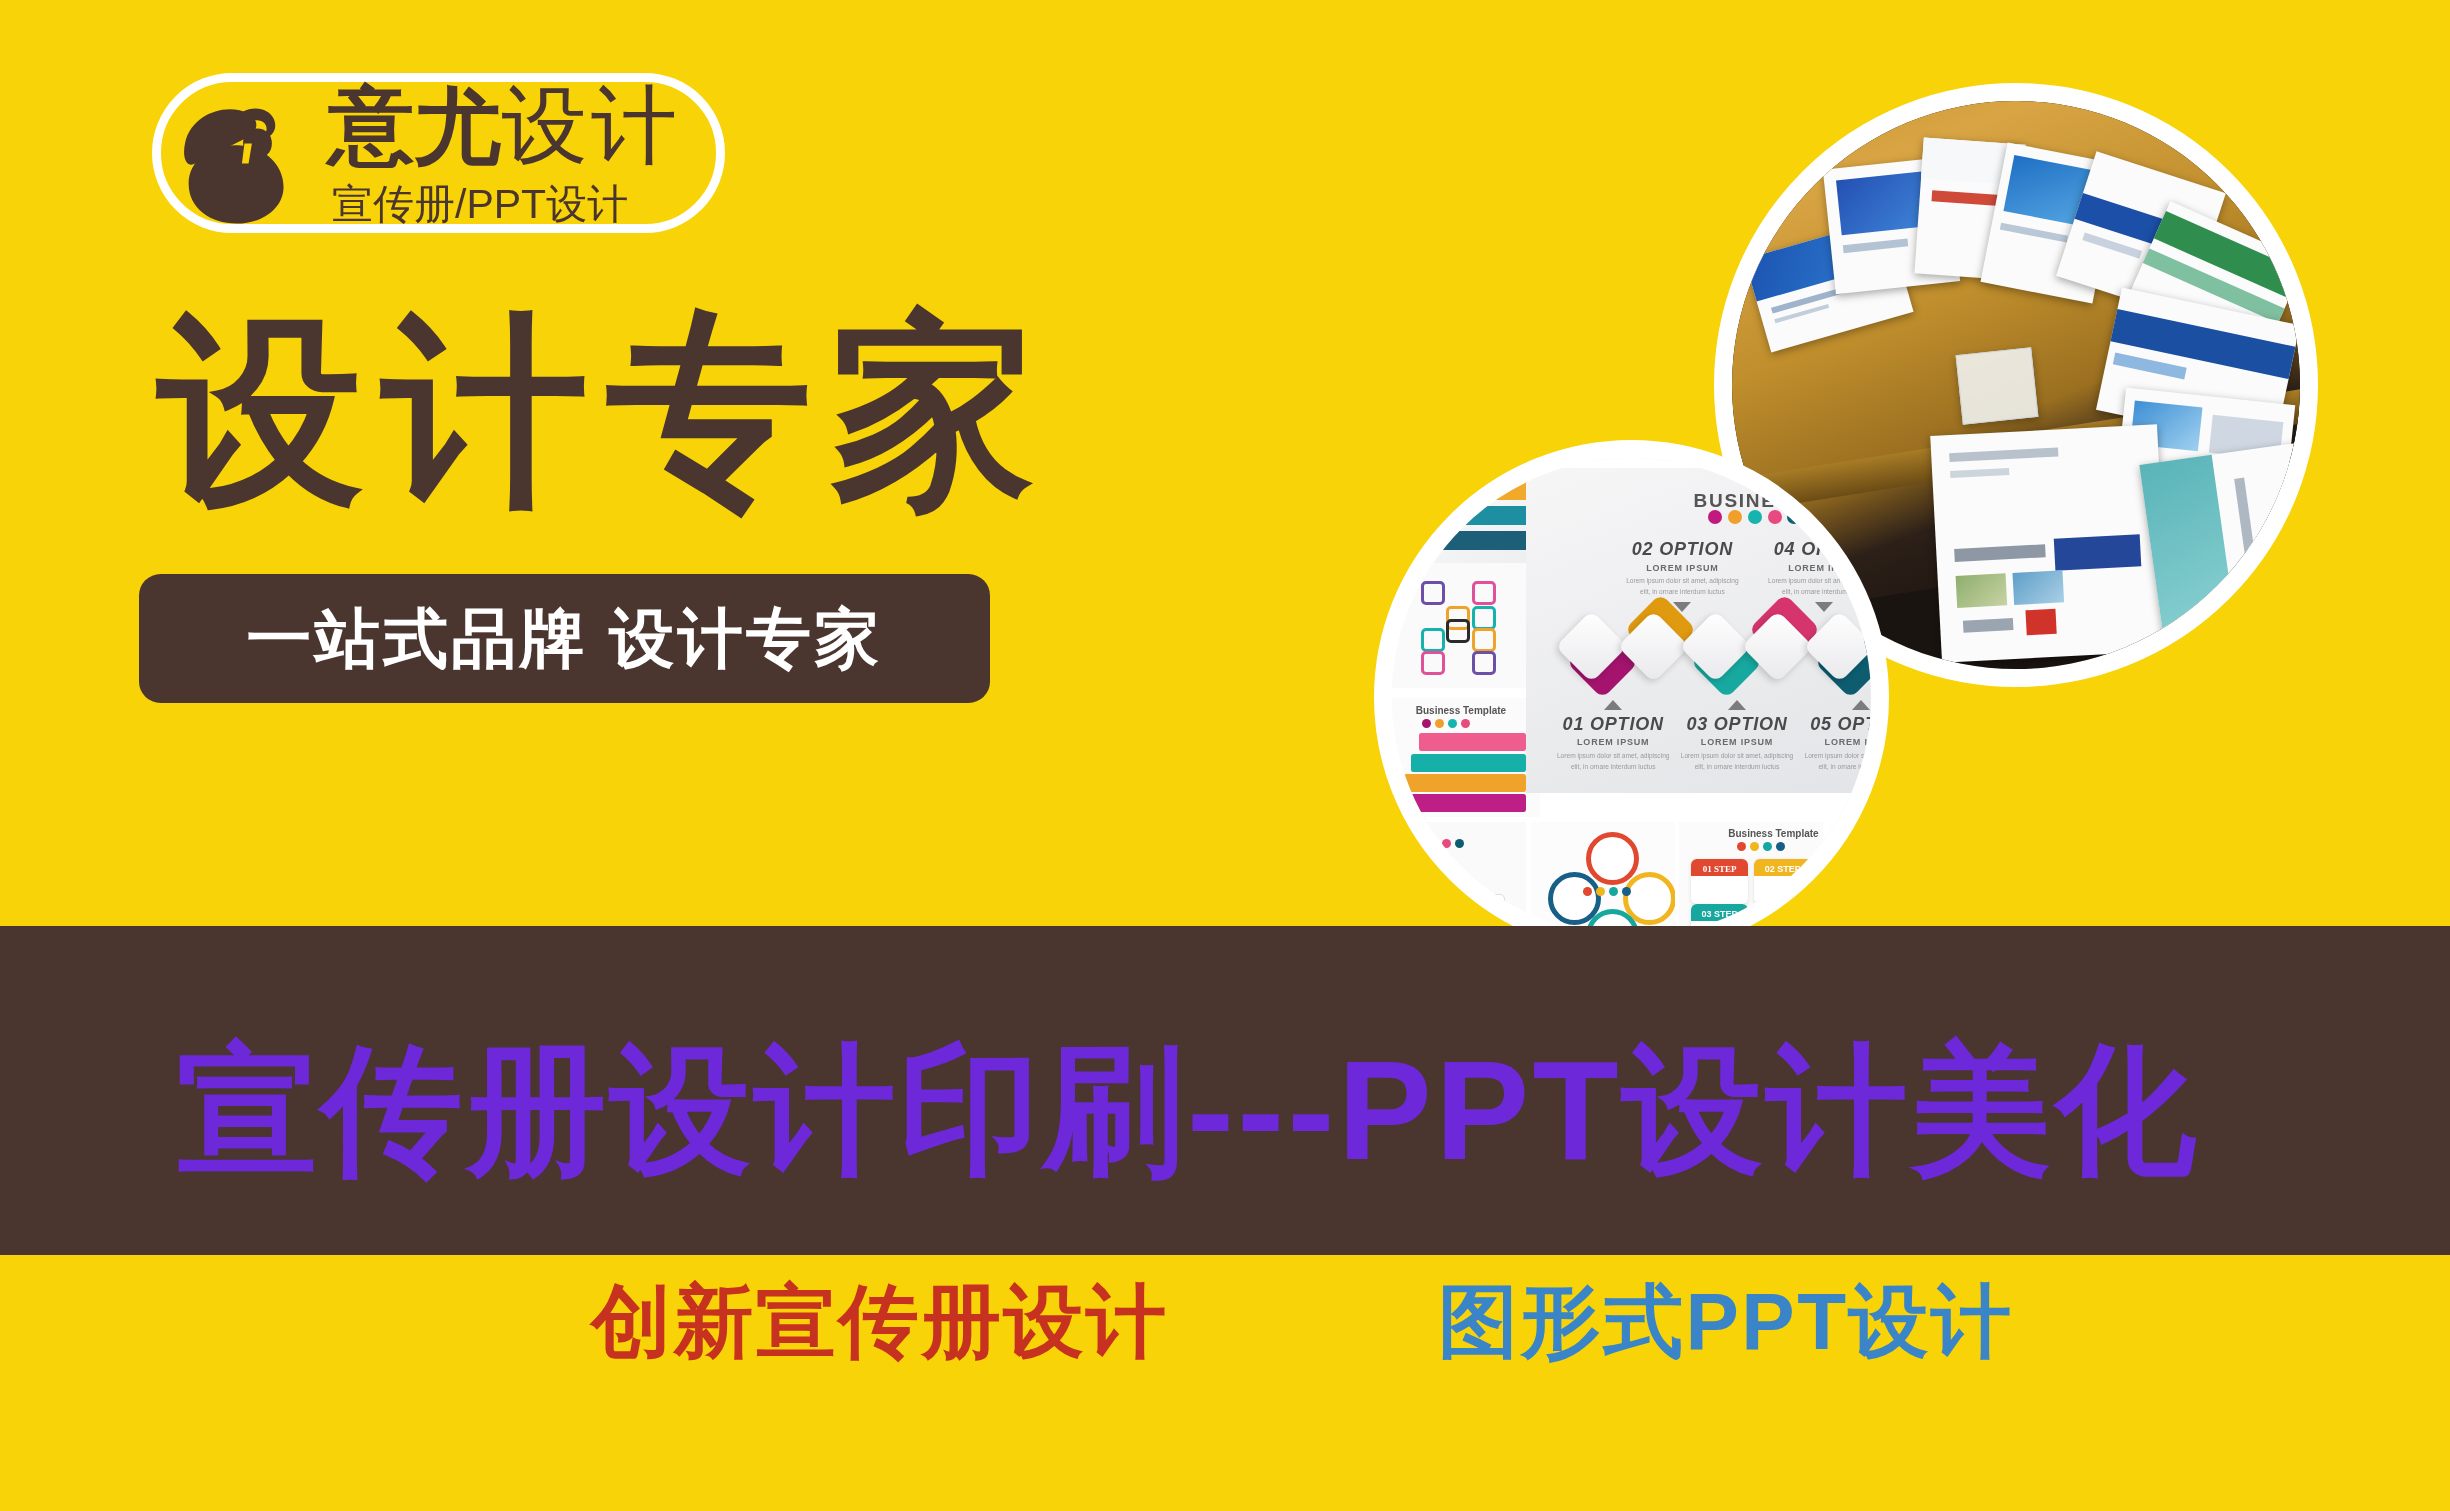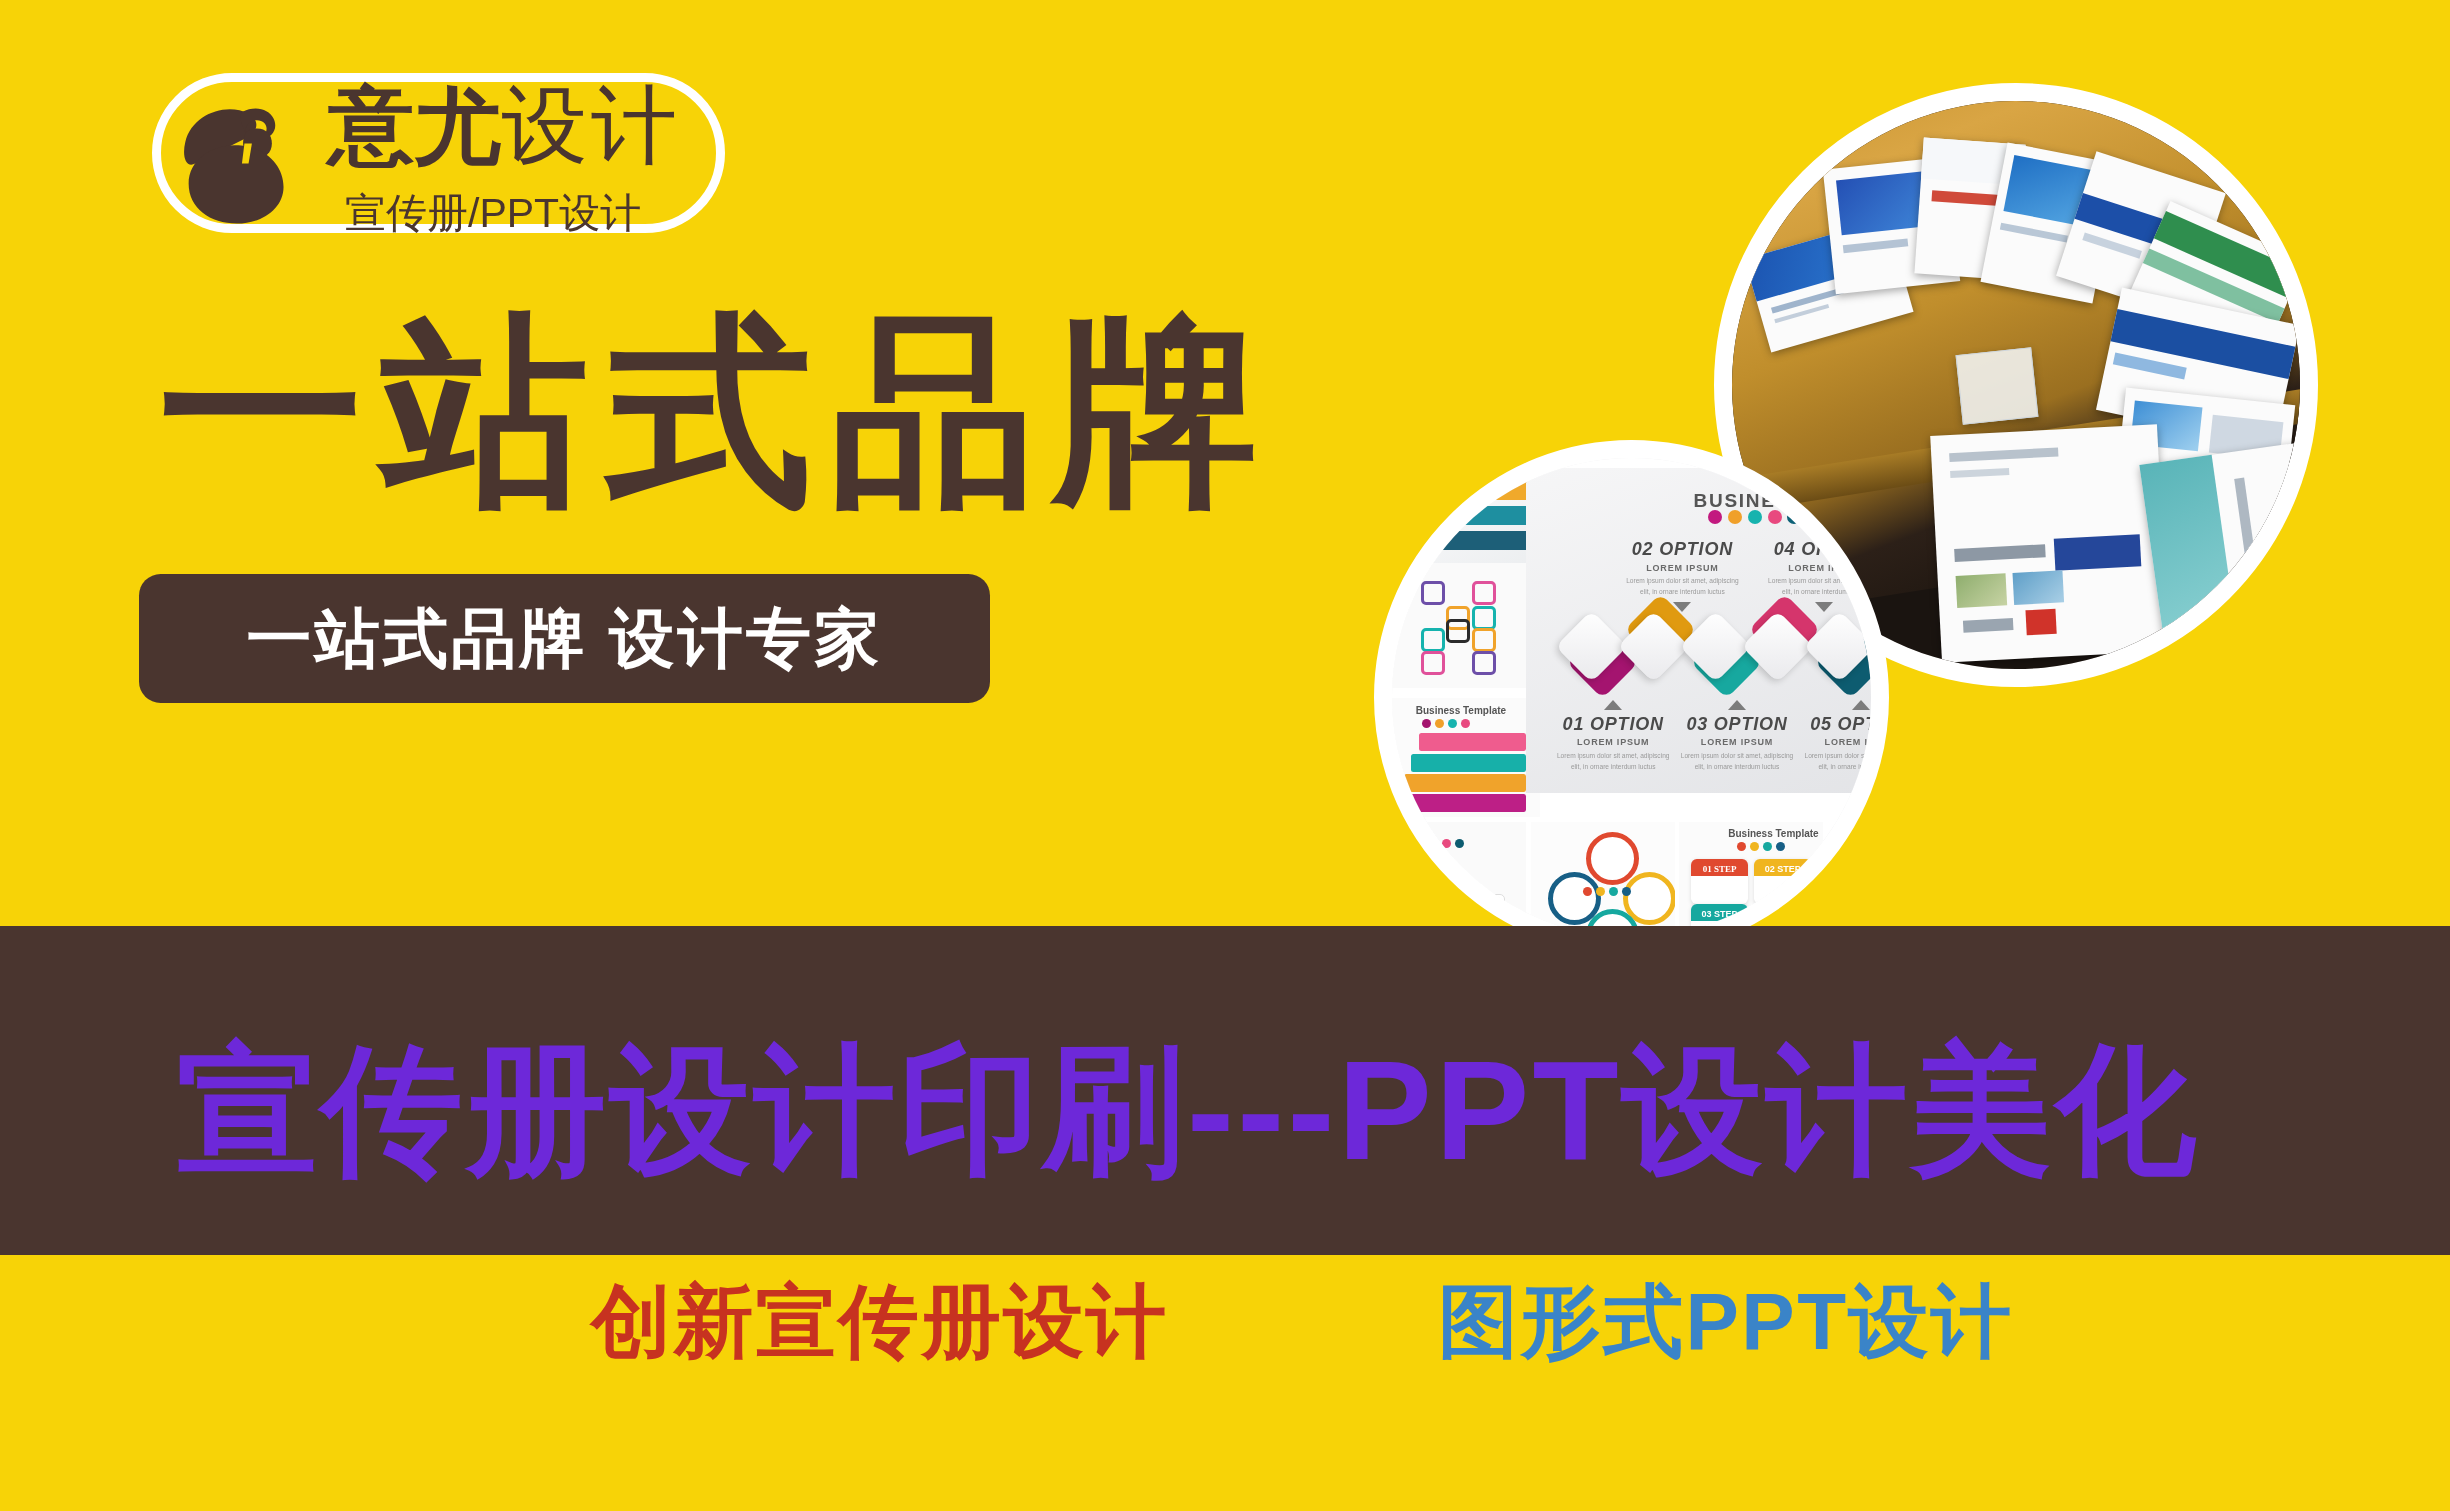"宣传册/PPT设计" .logo-sub { left: 17px -> 4px; margin-top: 9px -> none }
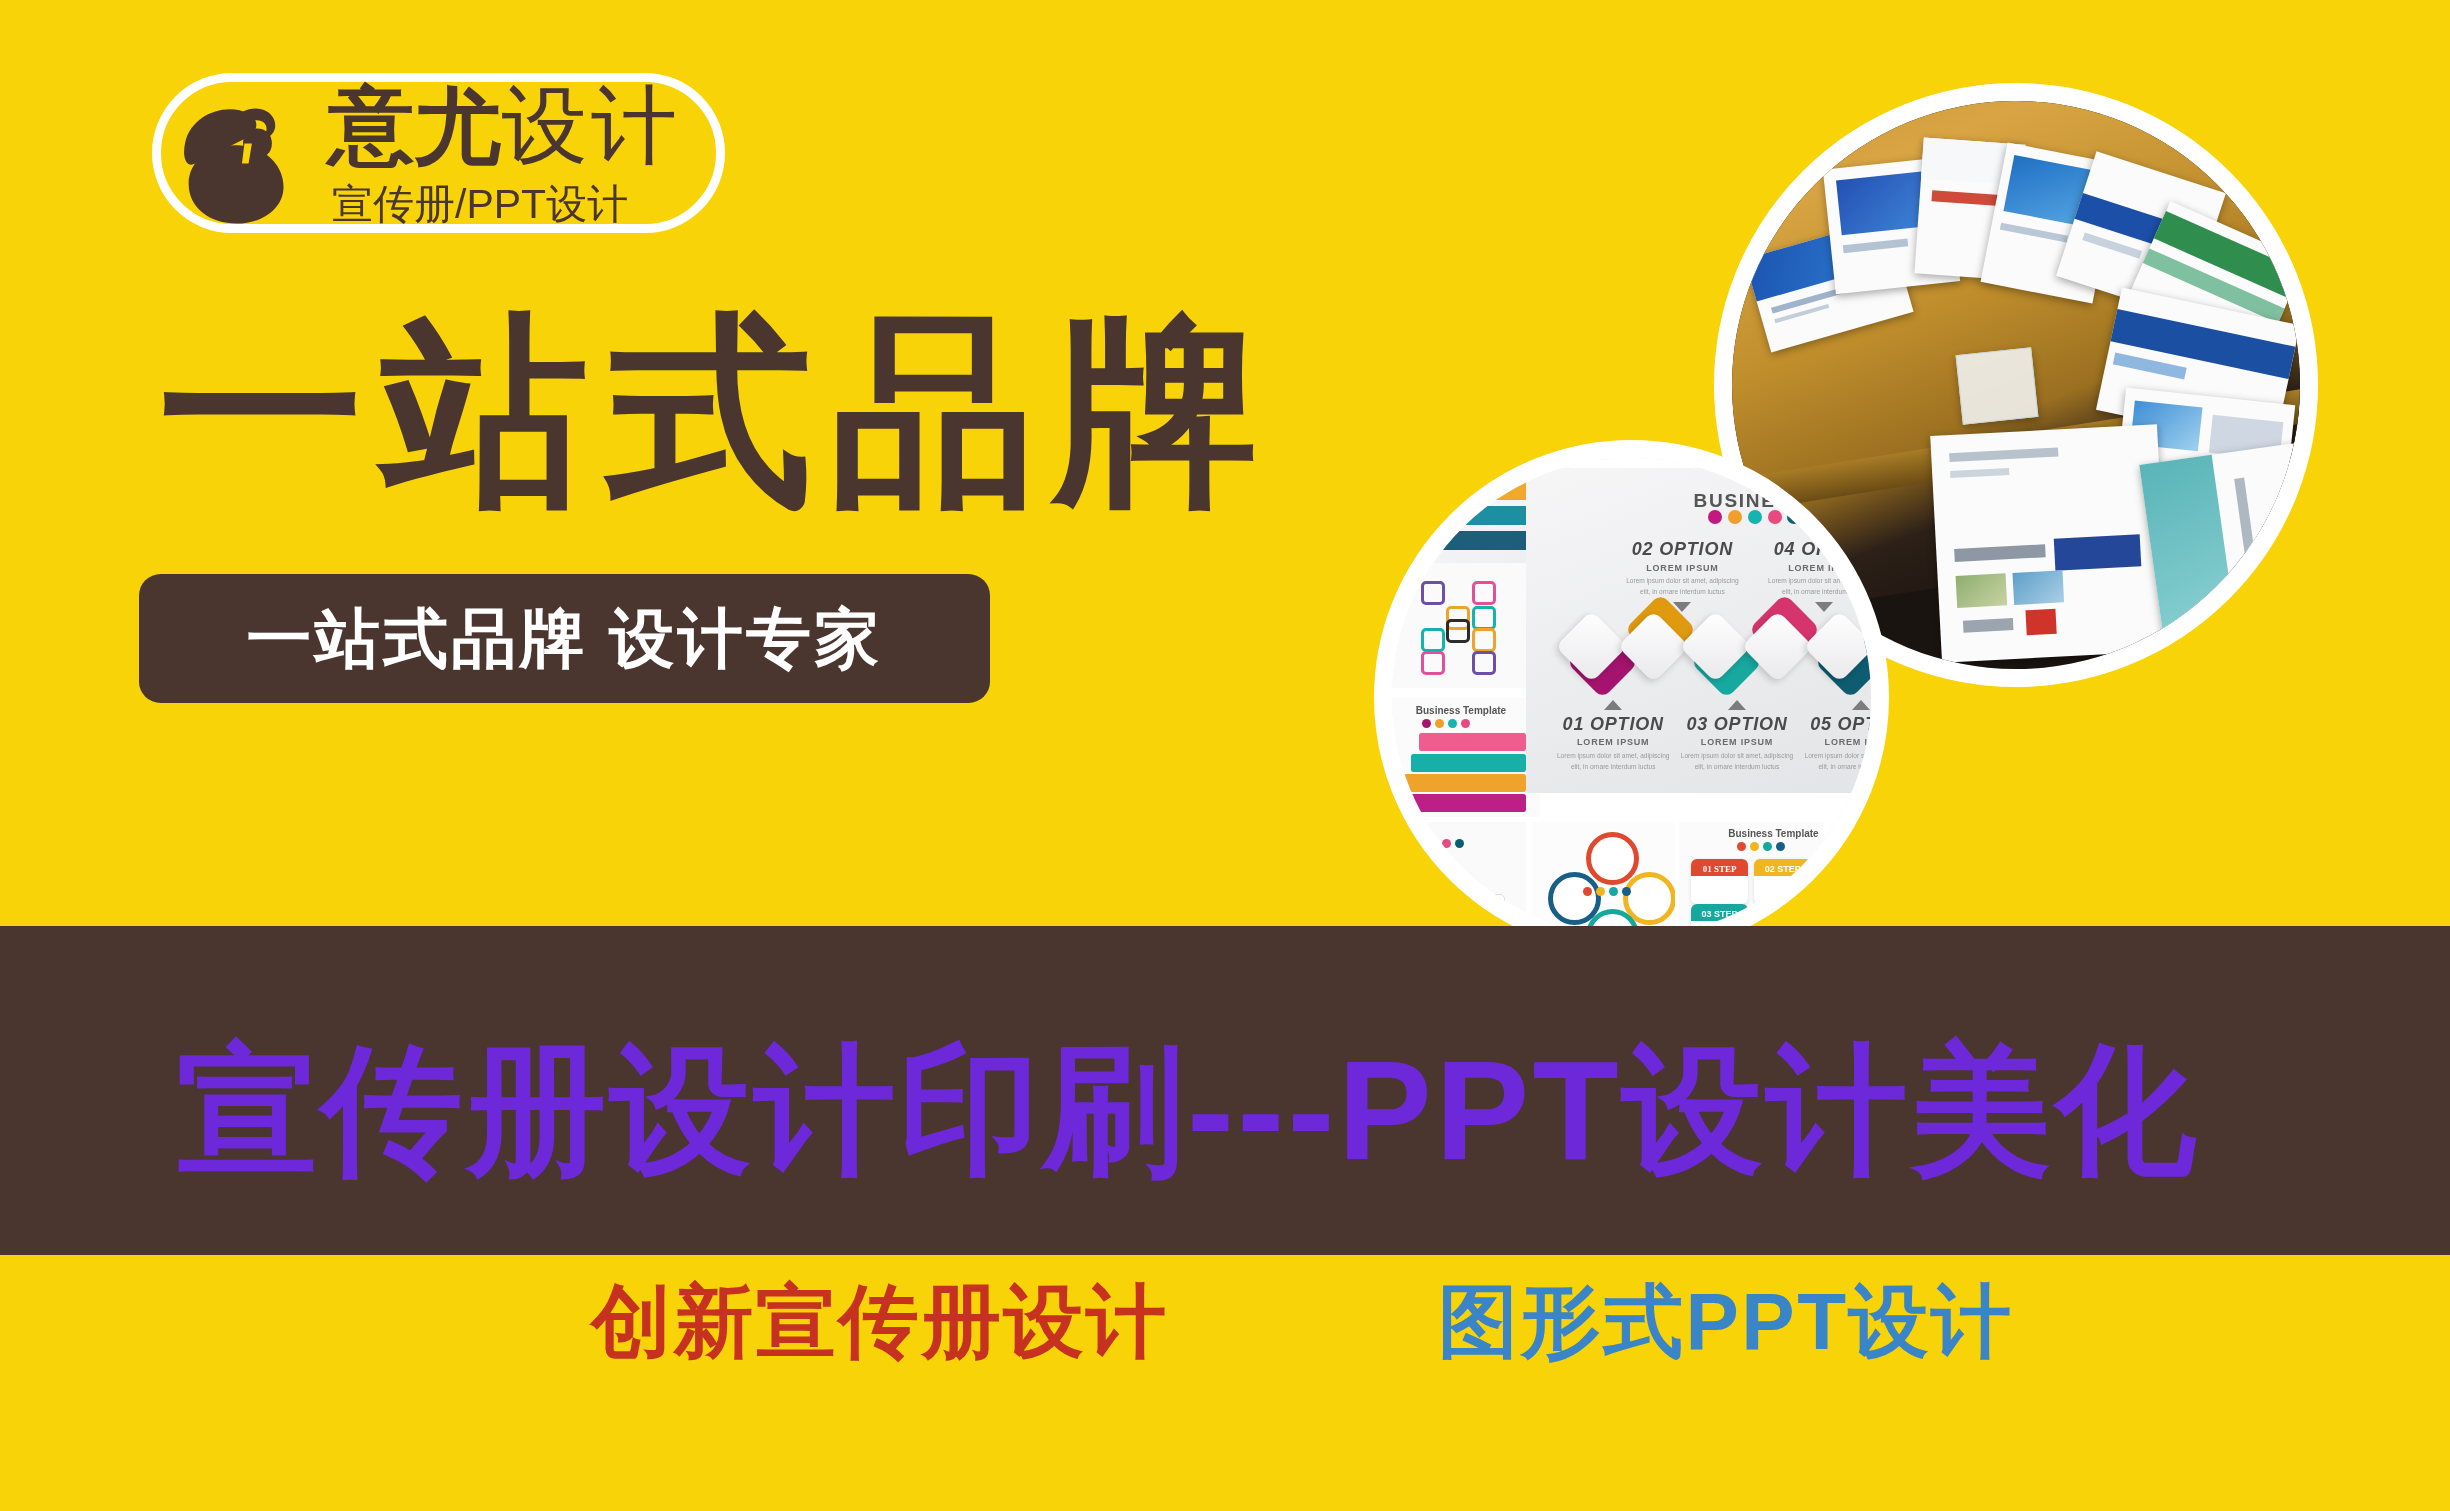"一站式品牌" div.headline { text: 一站式品牌 -> 设计专家 }
